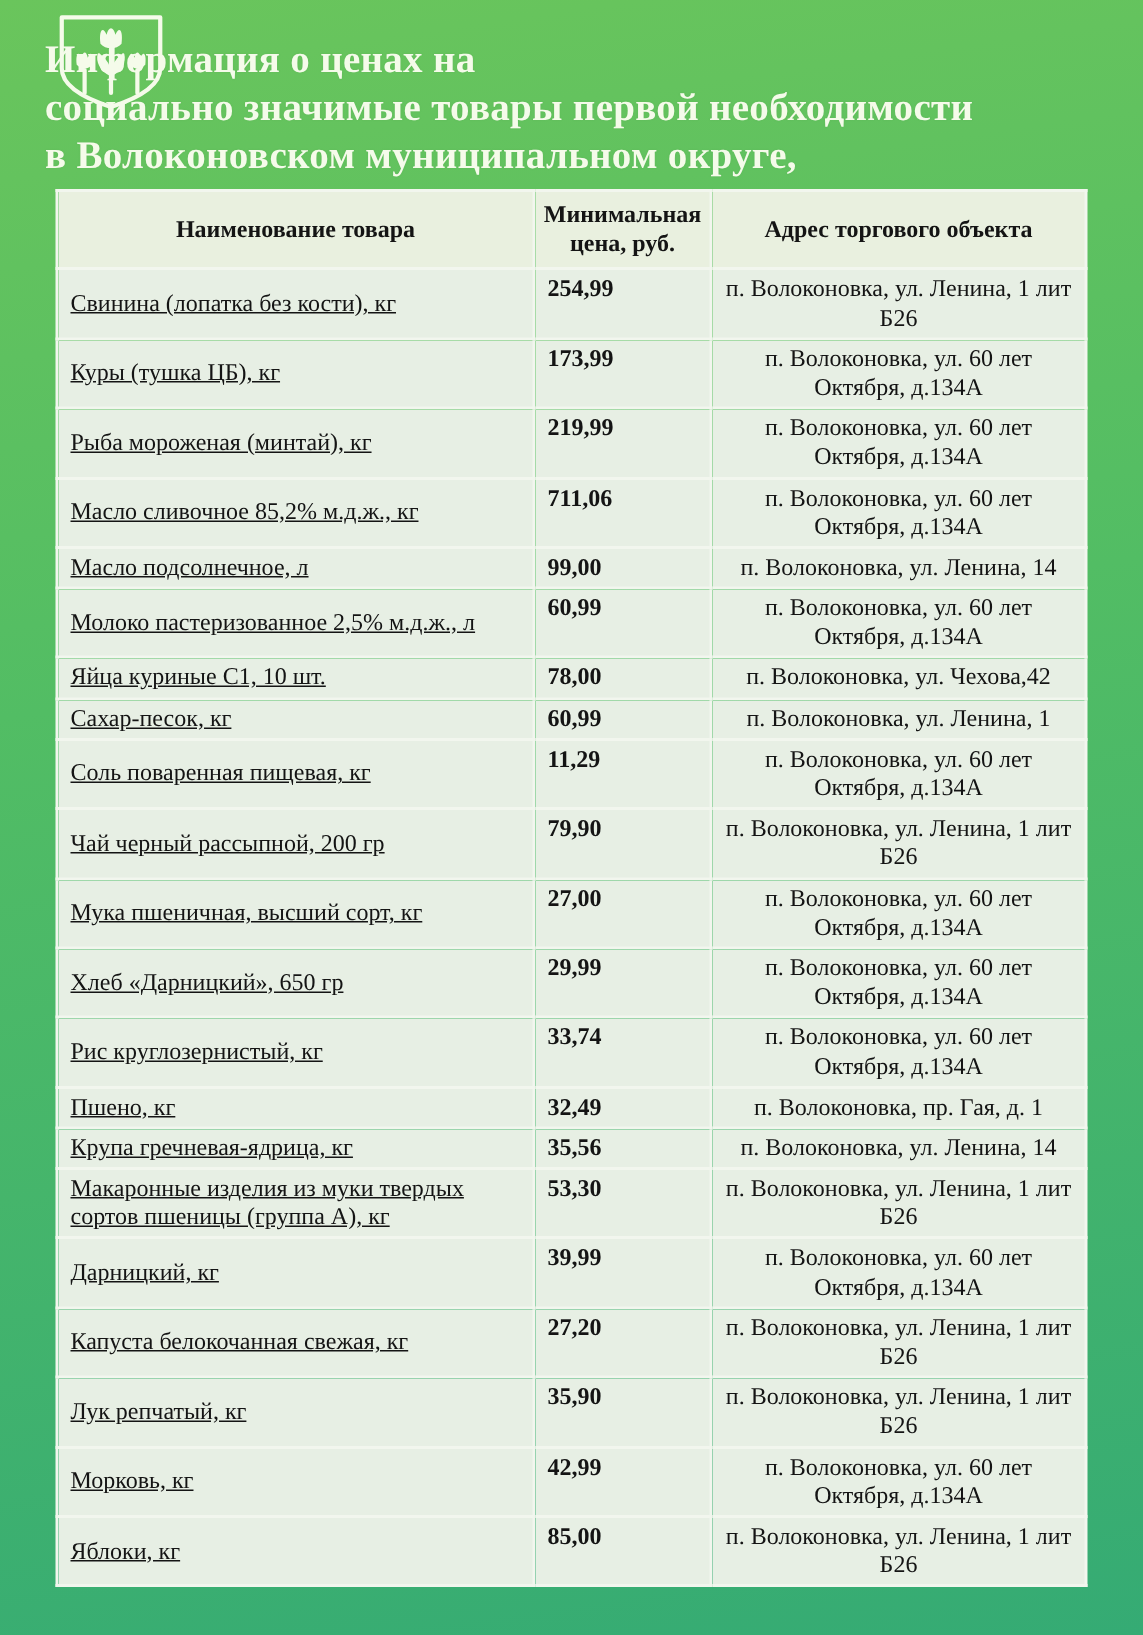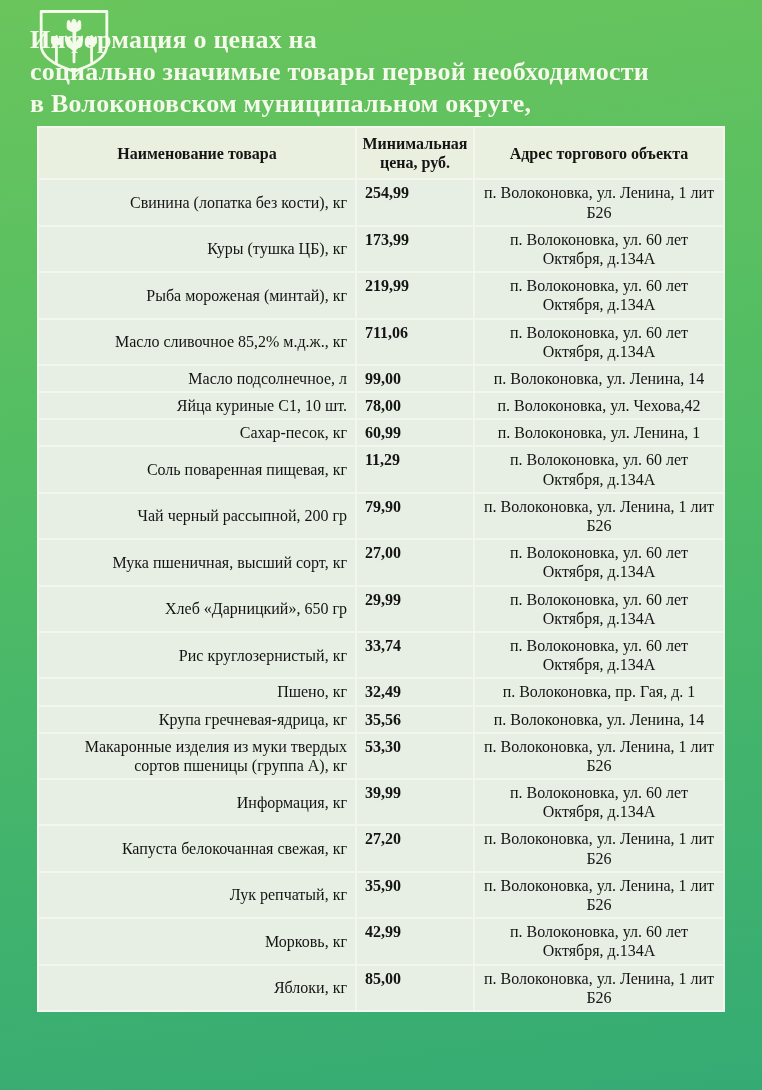"Свинина (лопатка без кости), кг" td.td-name { text-align: right -> left; text-decoration: none -> underline }
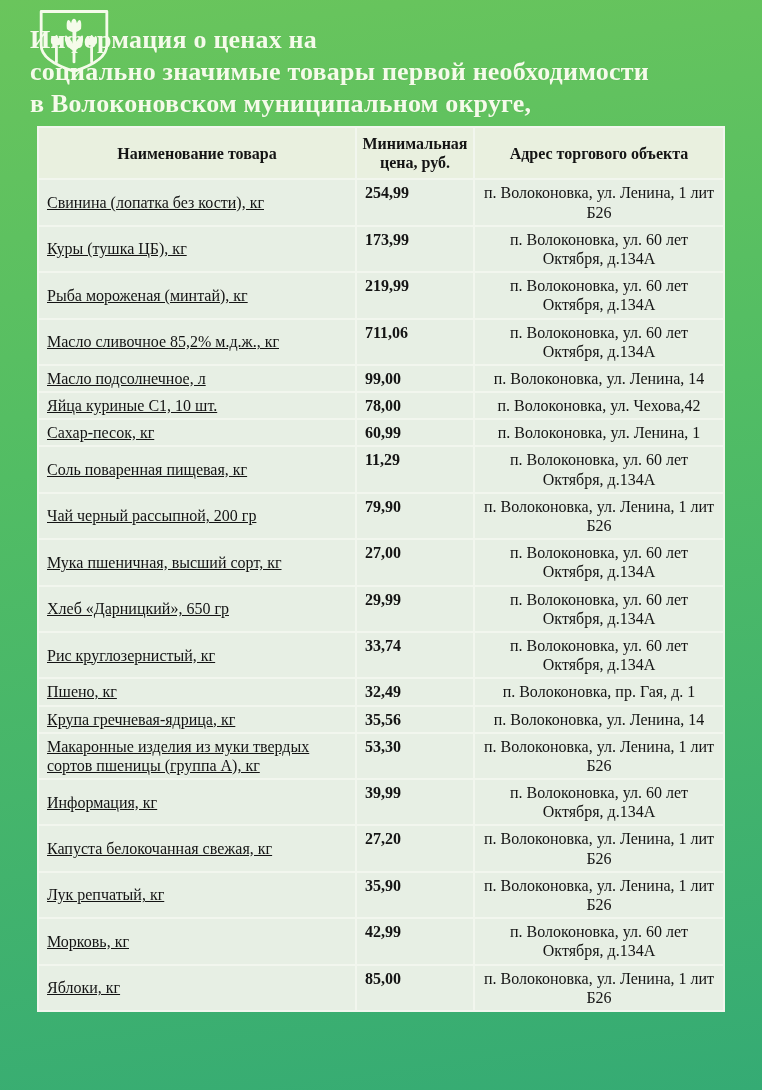"Молоко пастеризованное 2,5% м.д.ж., л" tr { html: none -> <tr> <td>Молоко пастеризованное 2,5% м.д.ж., л</td> <td>60,99</td> <td>п. Волоконовка, ул. 60 лет Октября, д.134А</td> </tr> }
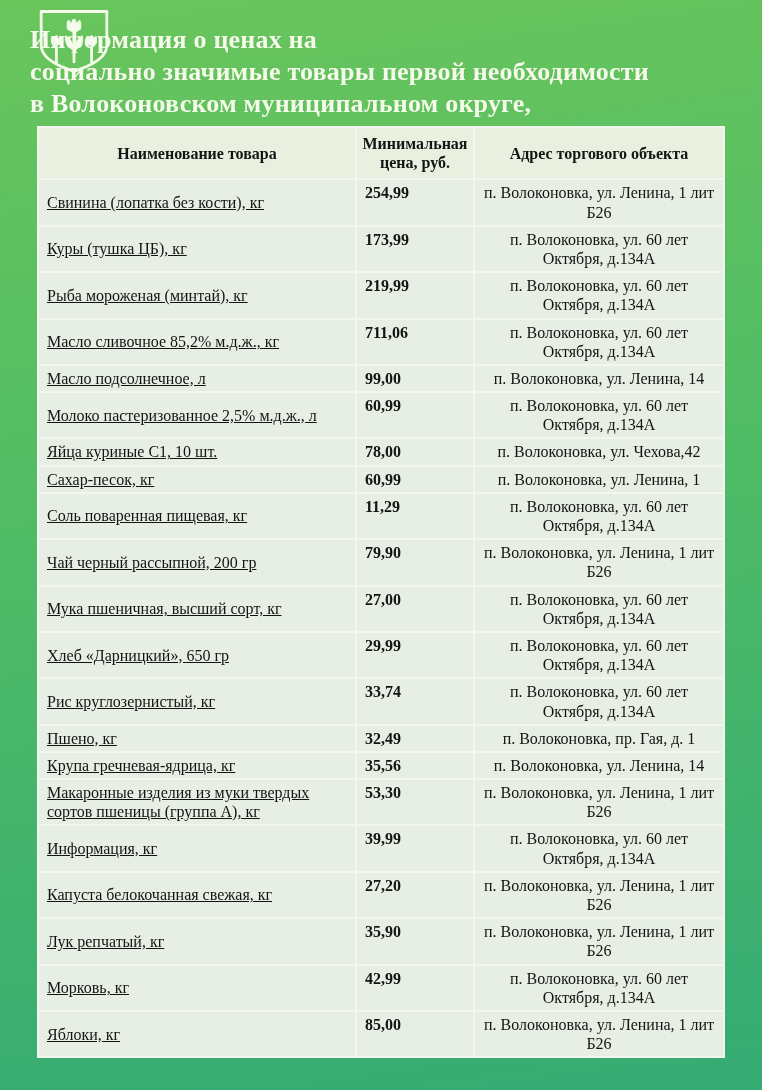"Информация, кг" td.td-name { text: Информация -> Дарницкий }
